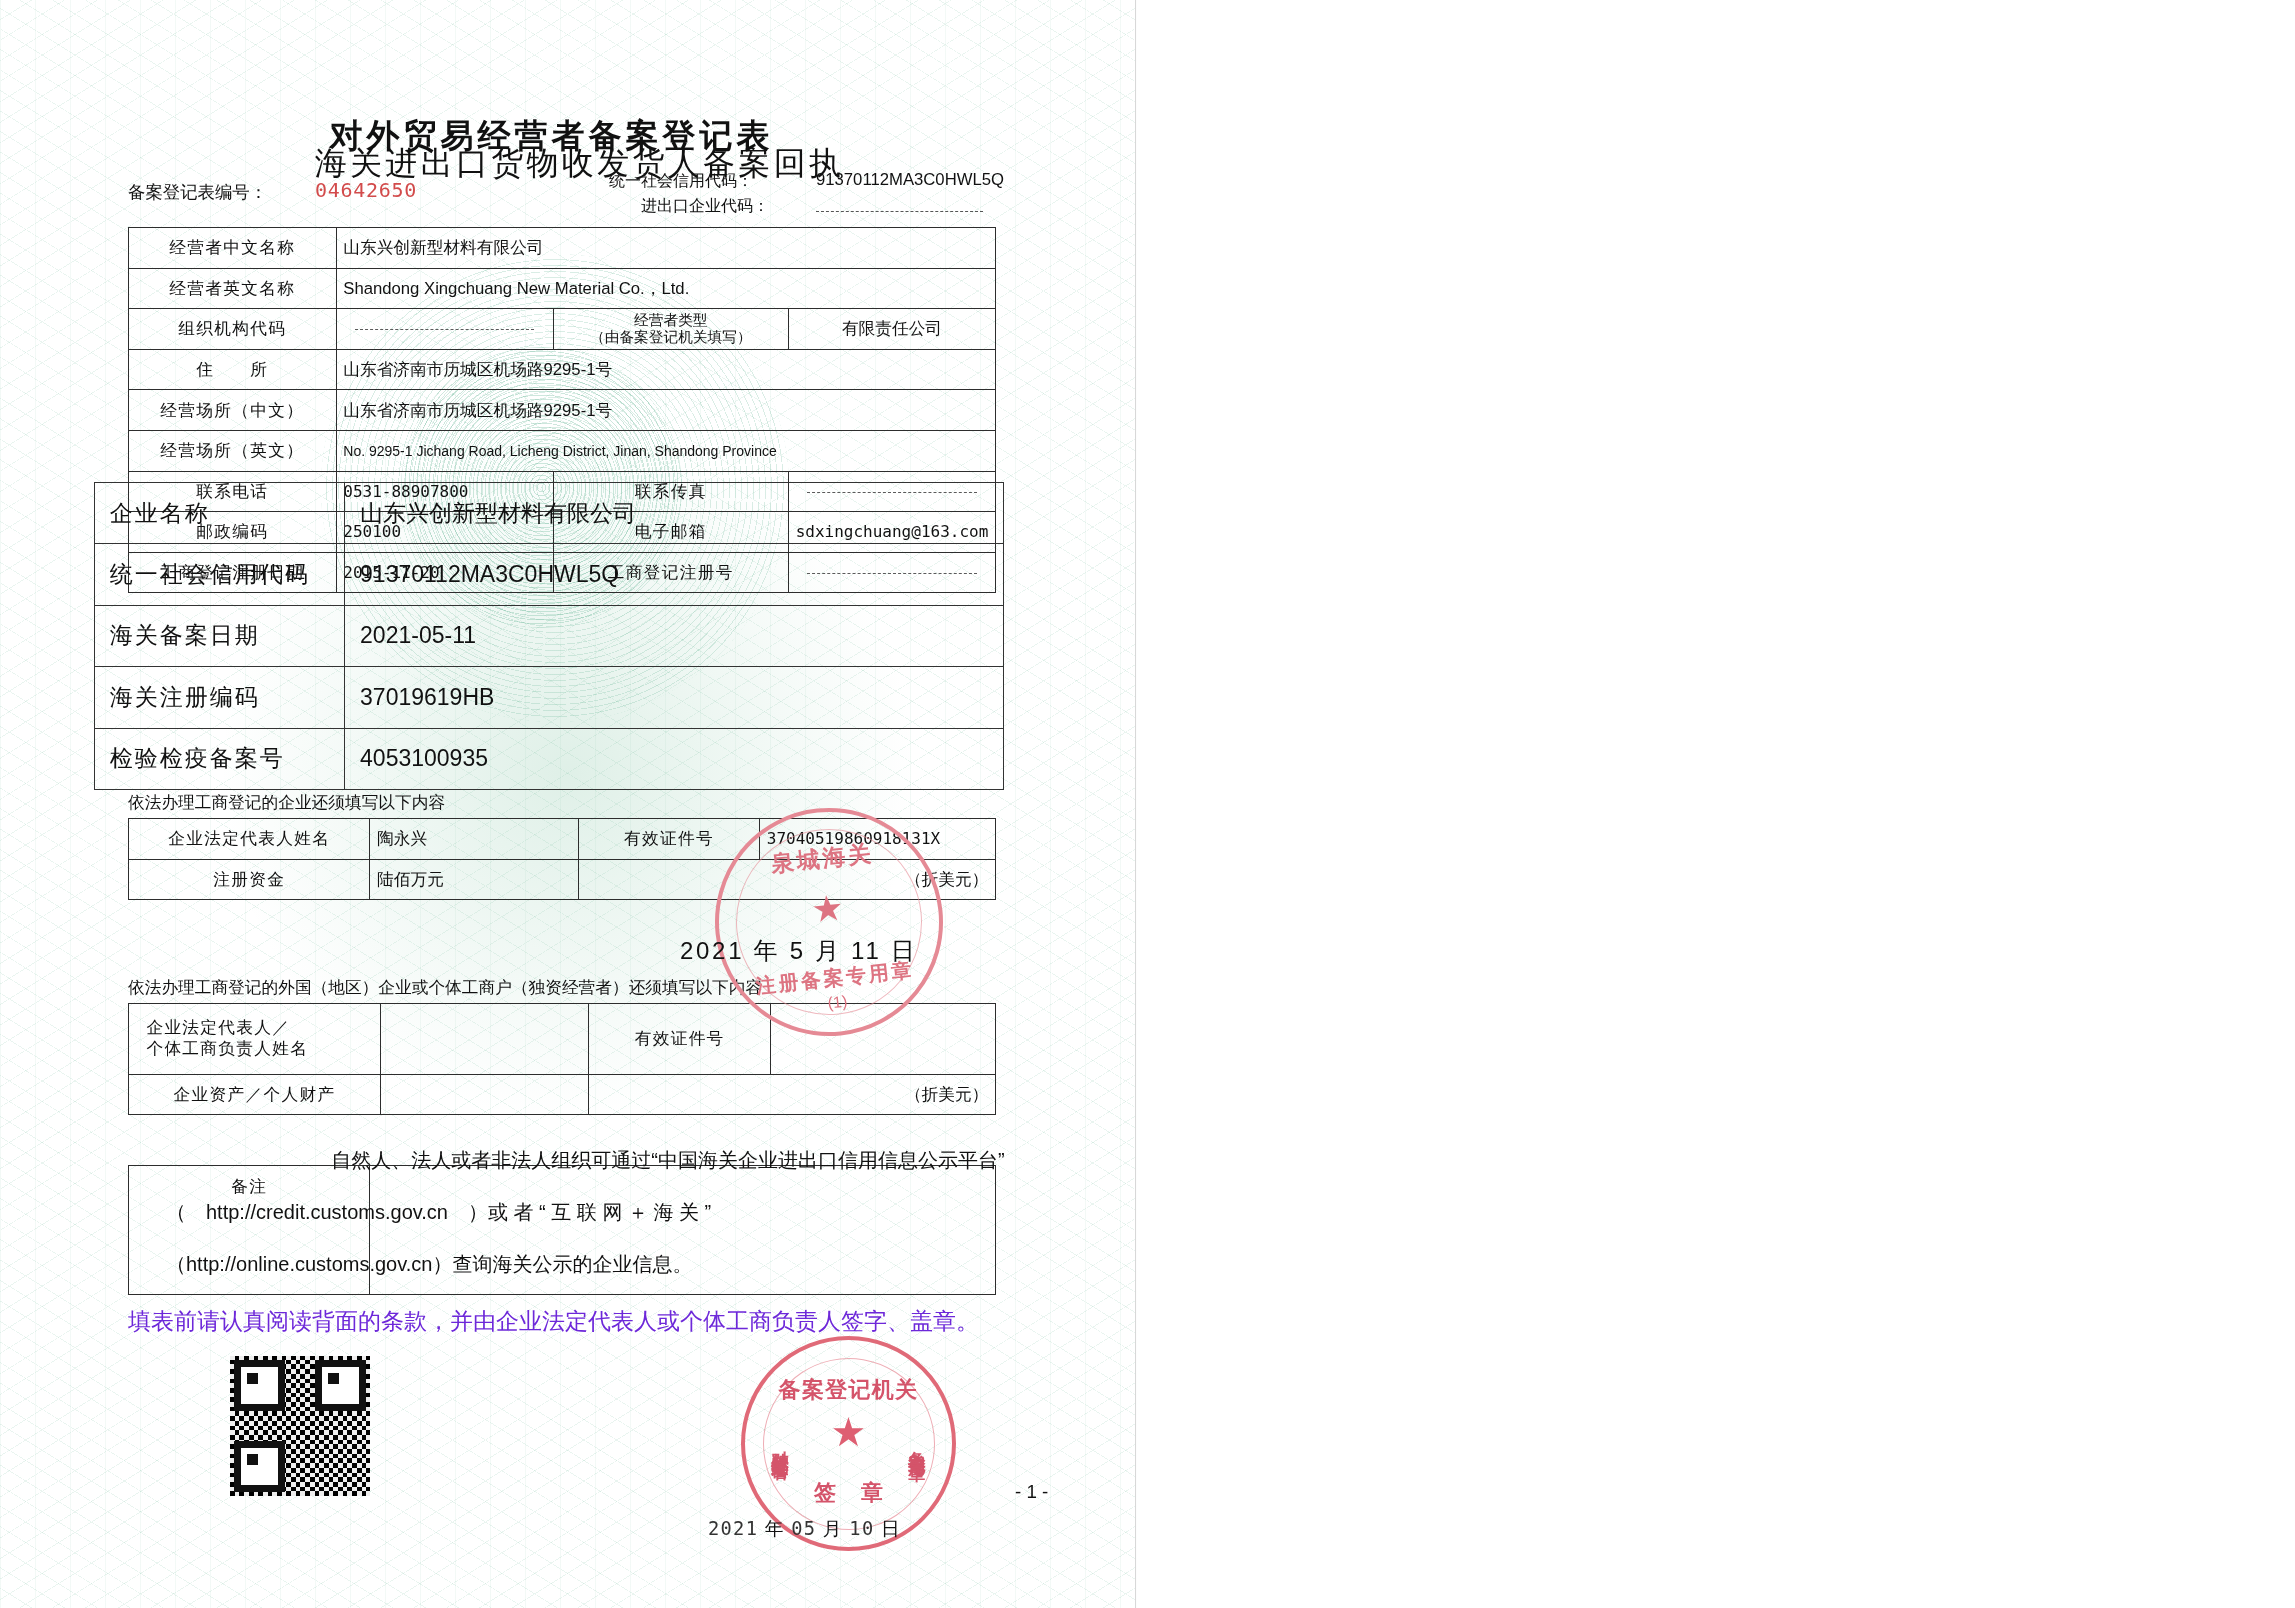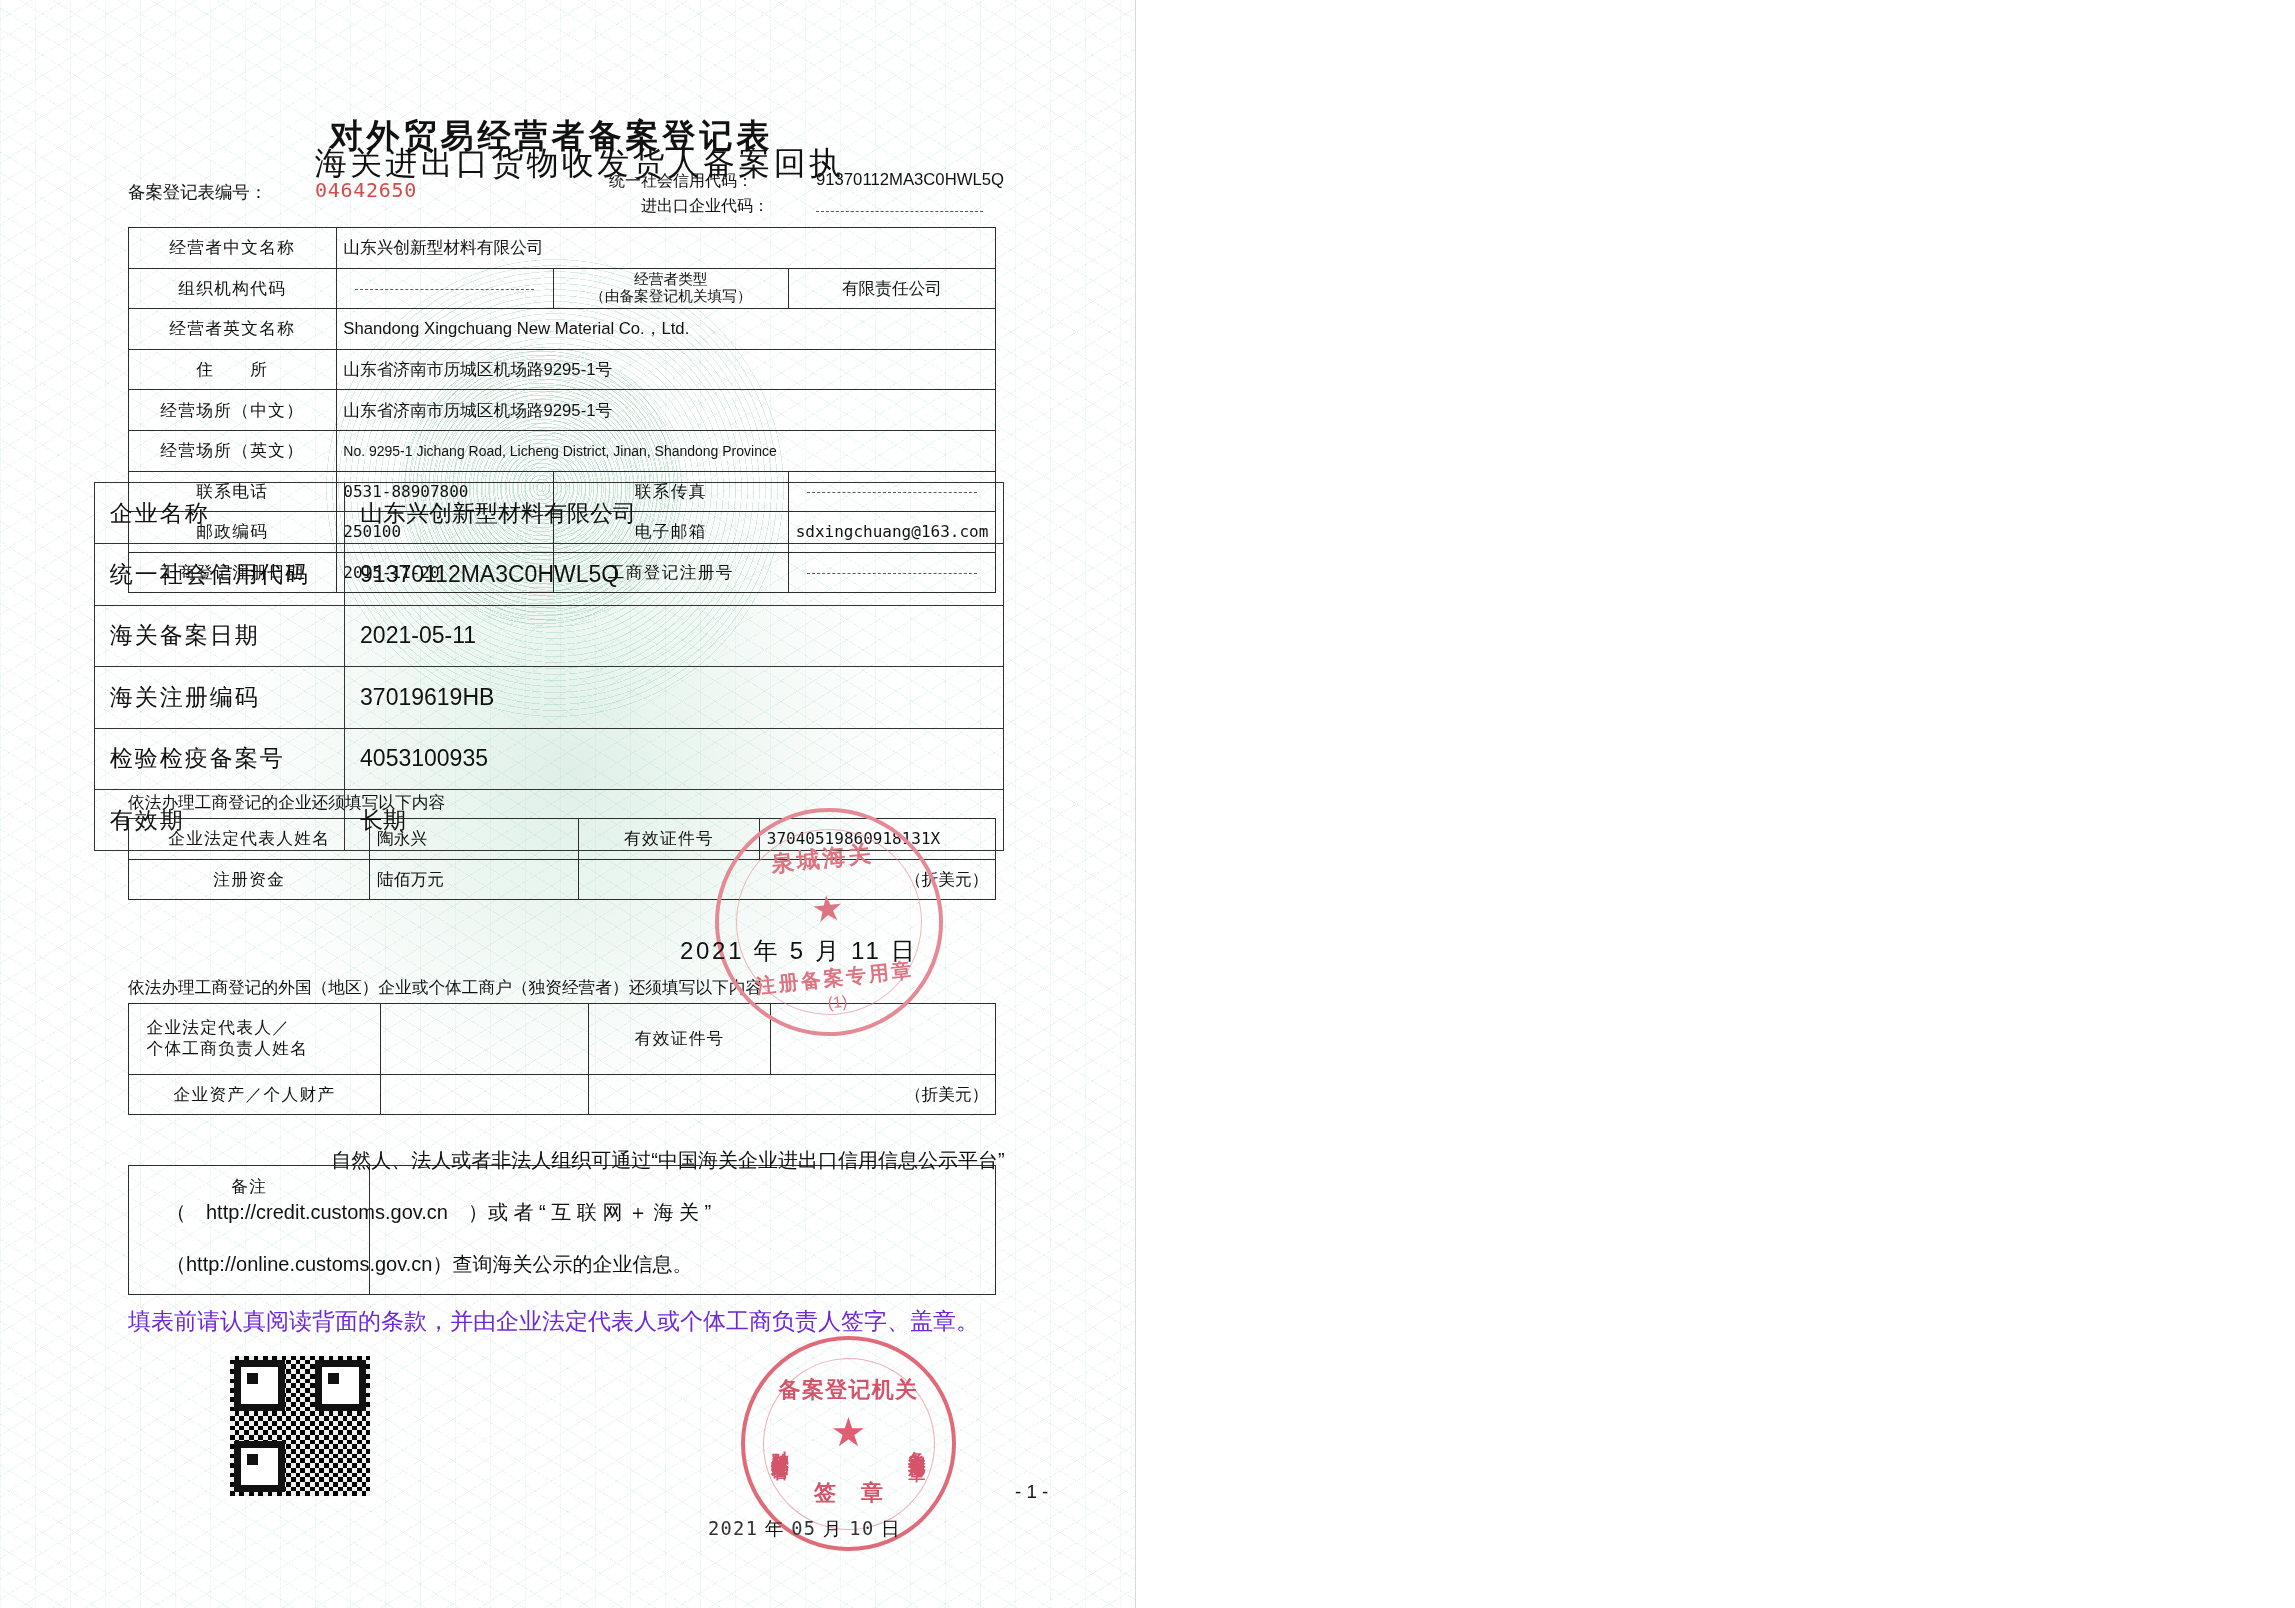"组织机构代码" tr { order: before "经营者英文名称" -> after "经营者英文名称" }
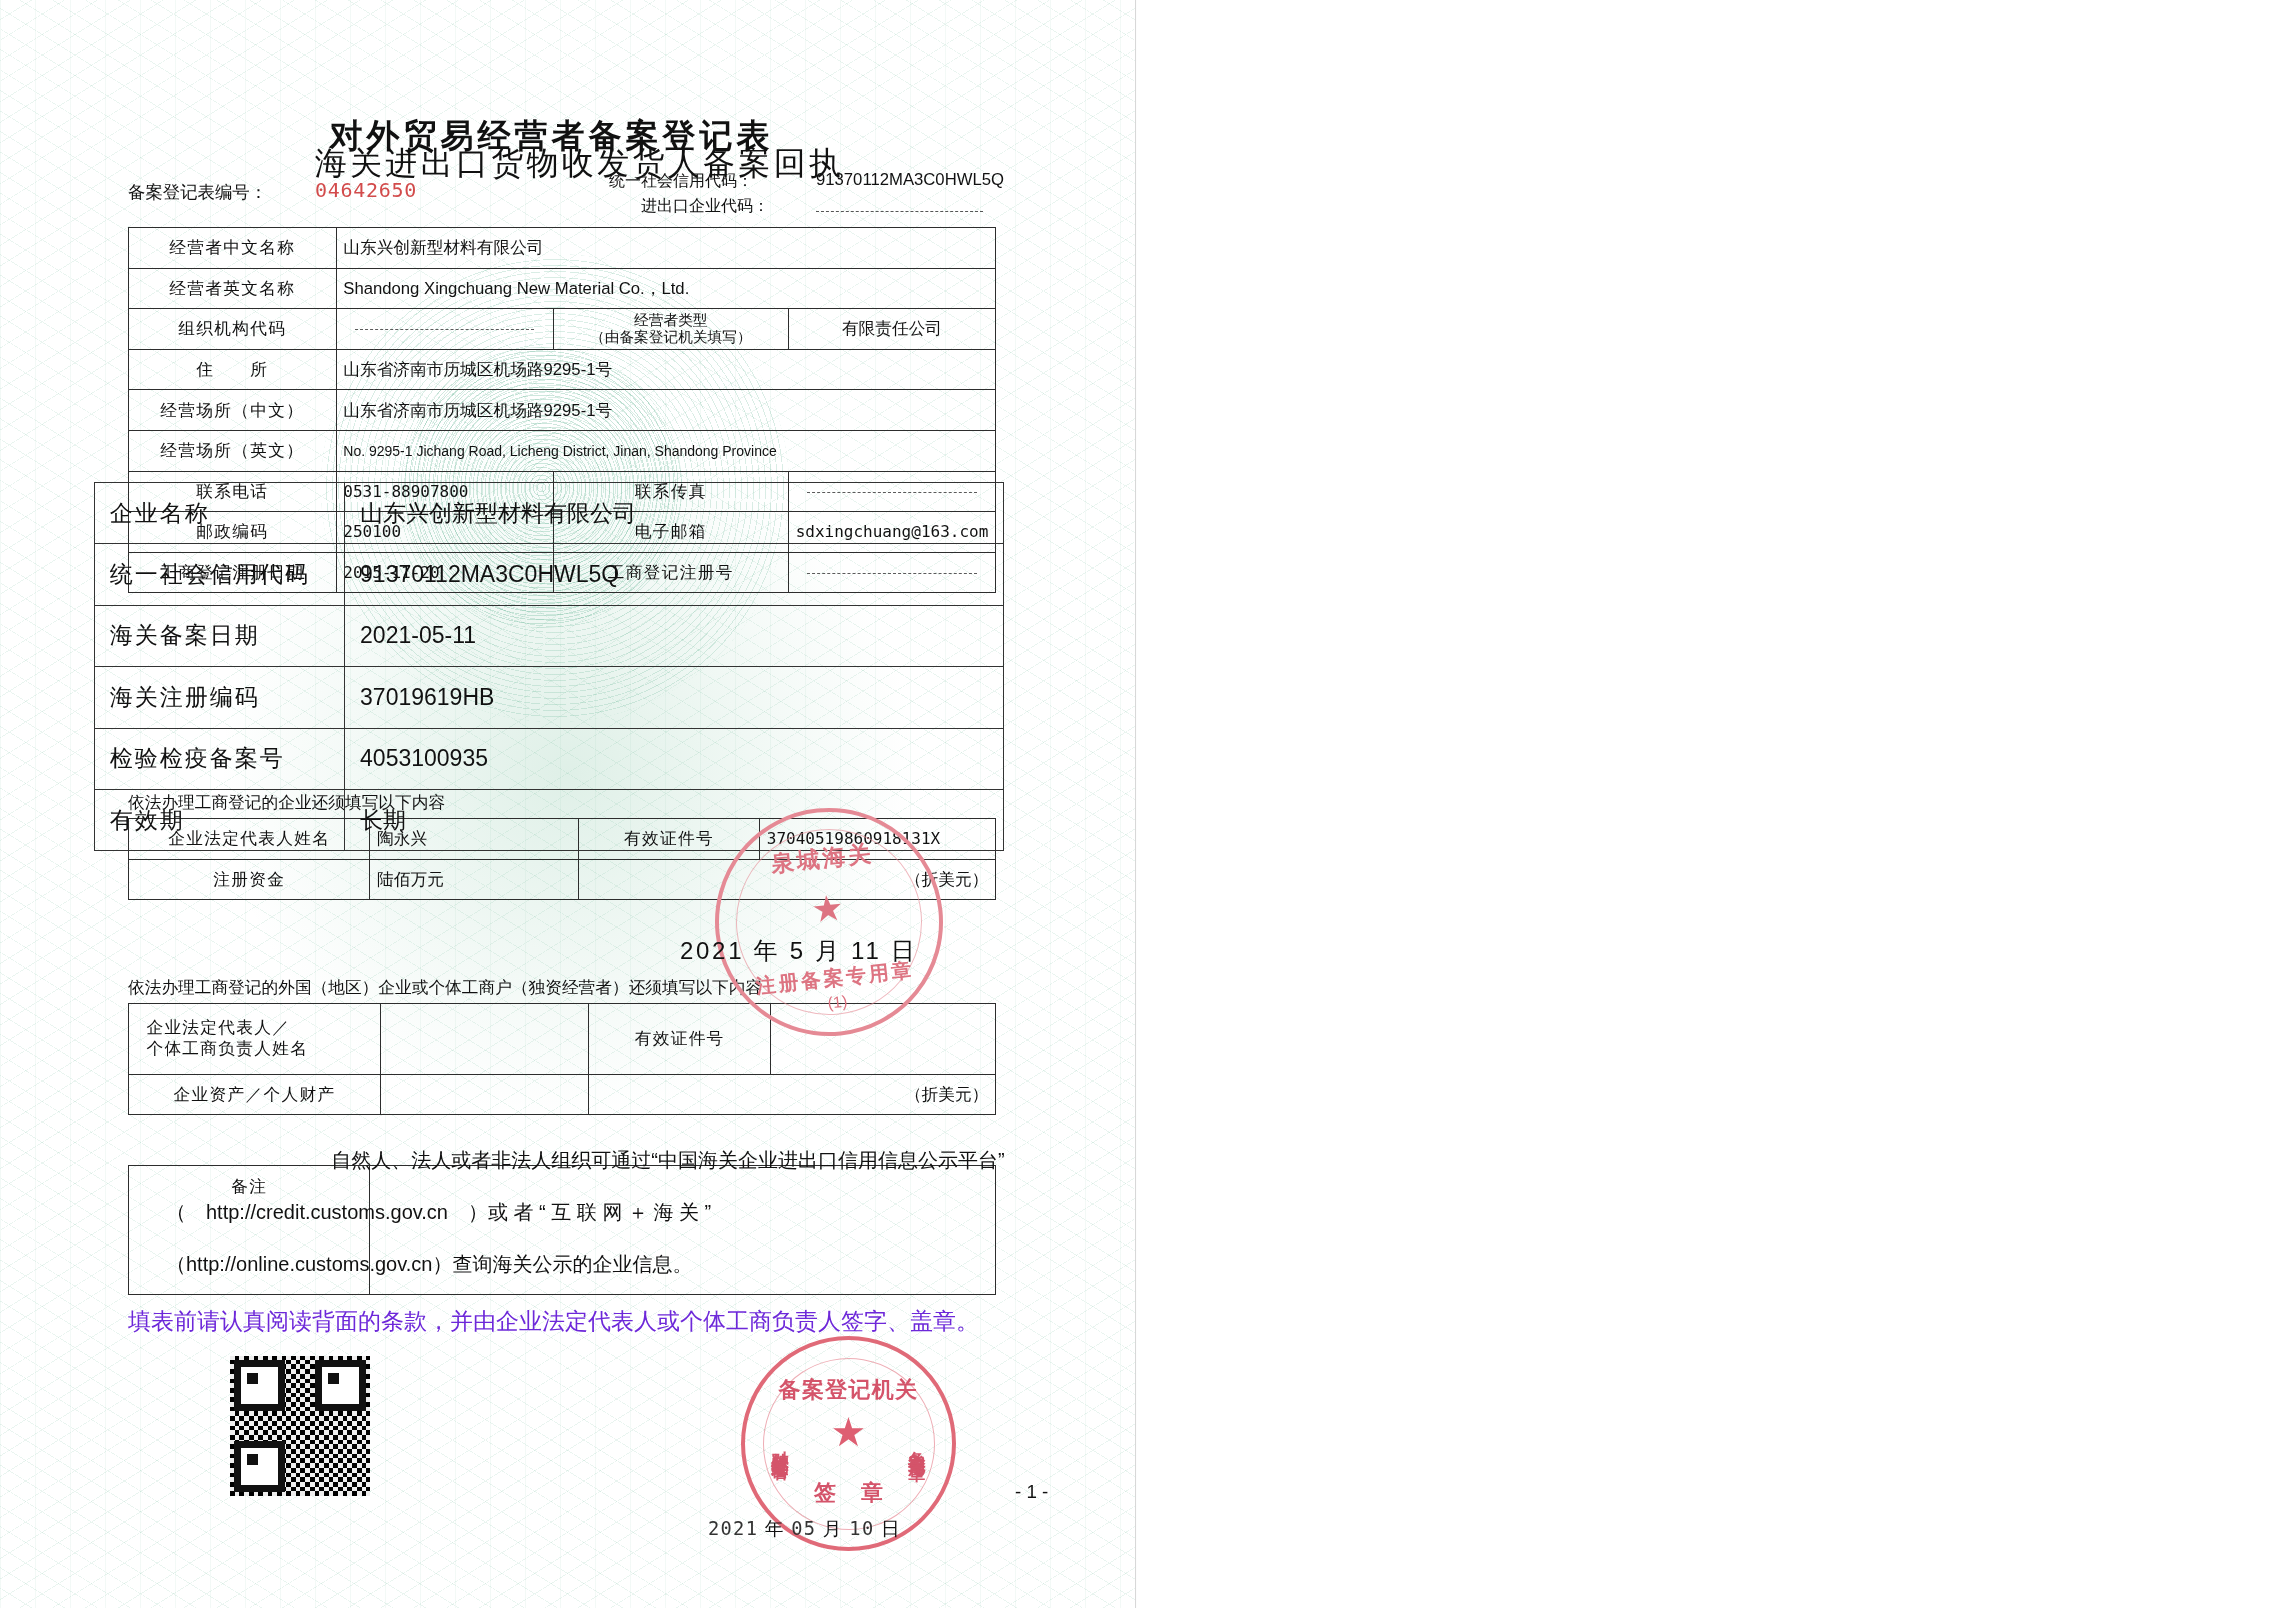"有效期" tr { html: <tr> <td>有效期</td> <td>长期</td> </tr> -> none }
